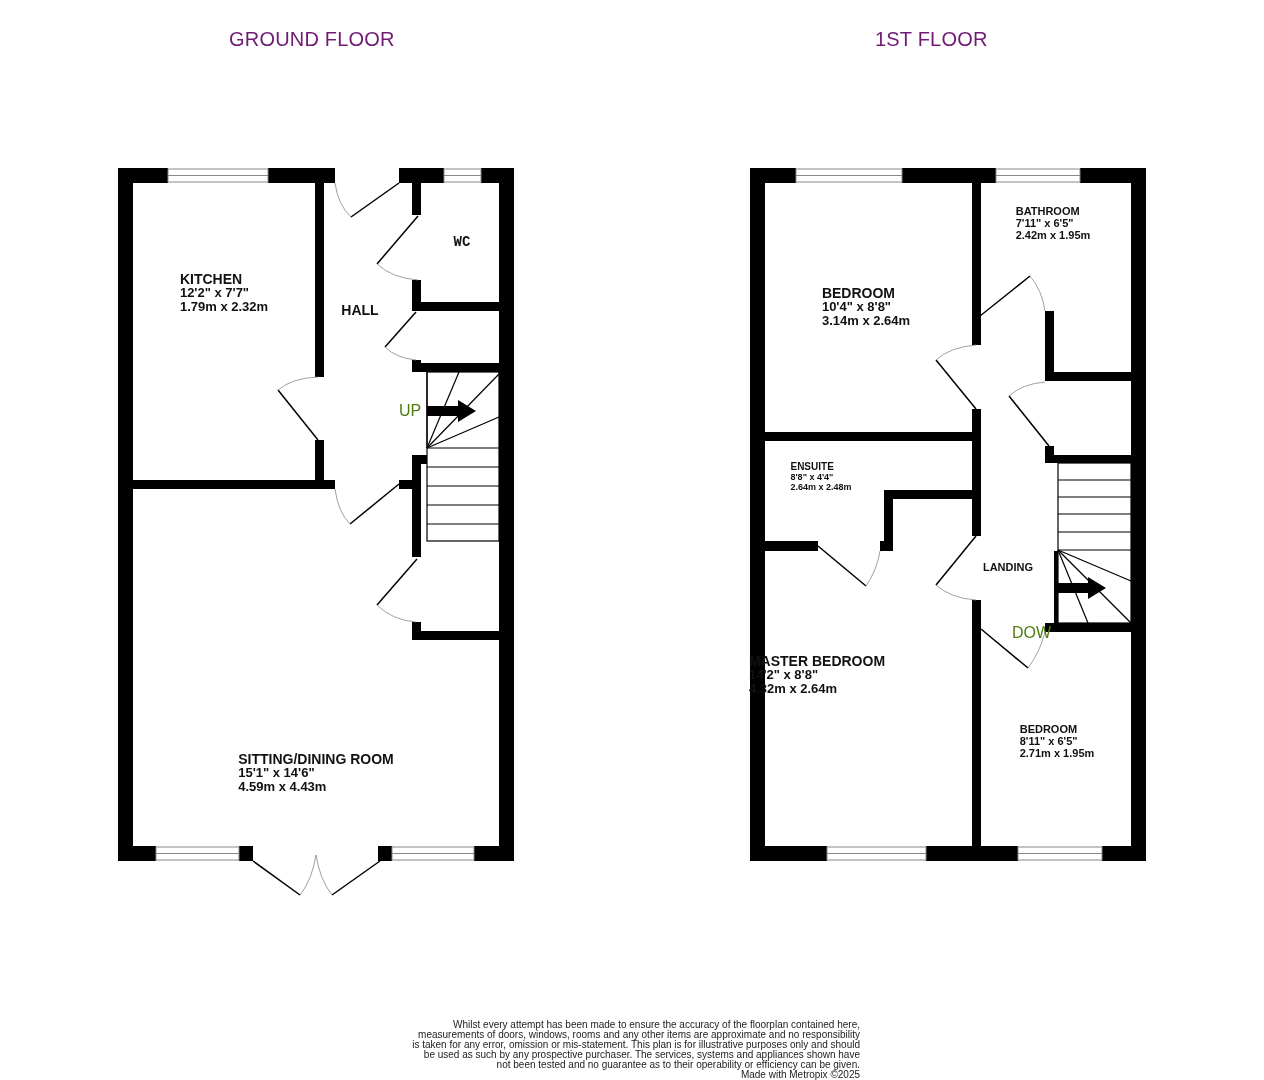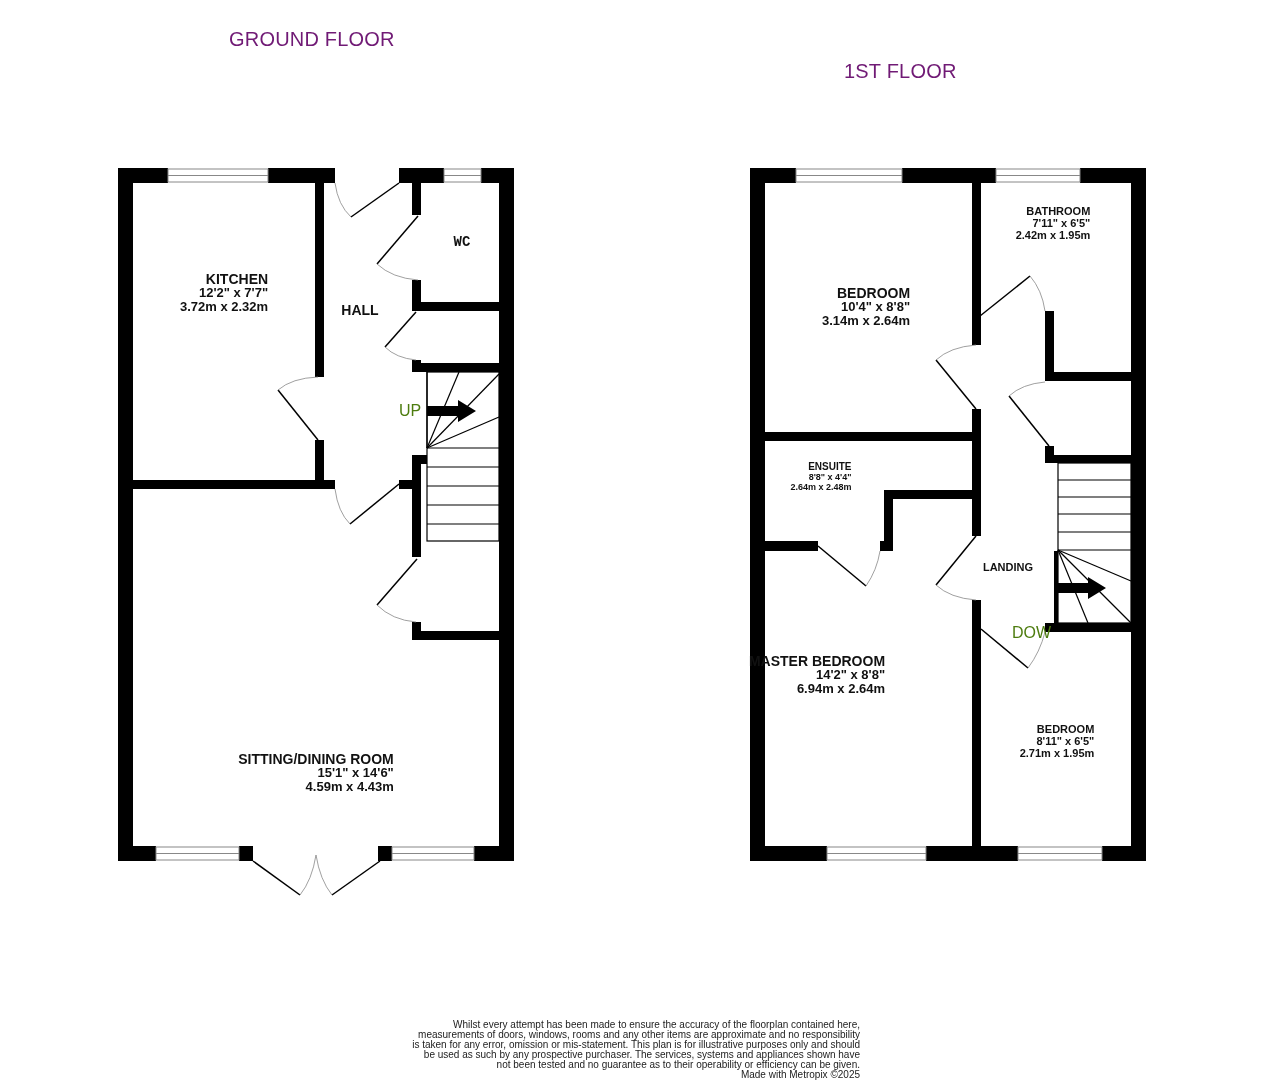"1ST FLOOR" #title-first { left: 844px -> 875px; margin-top: 32px -> none }
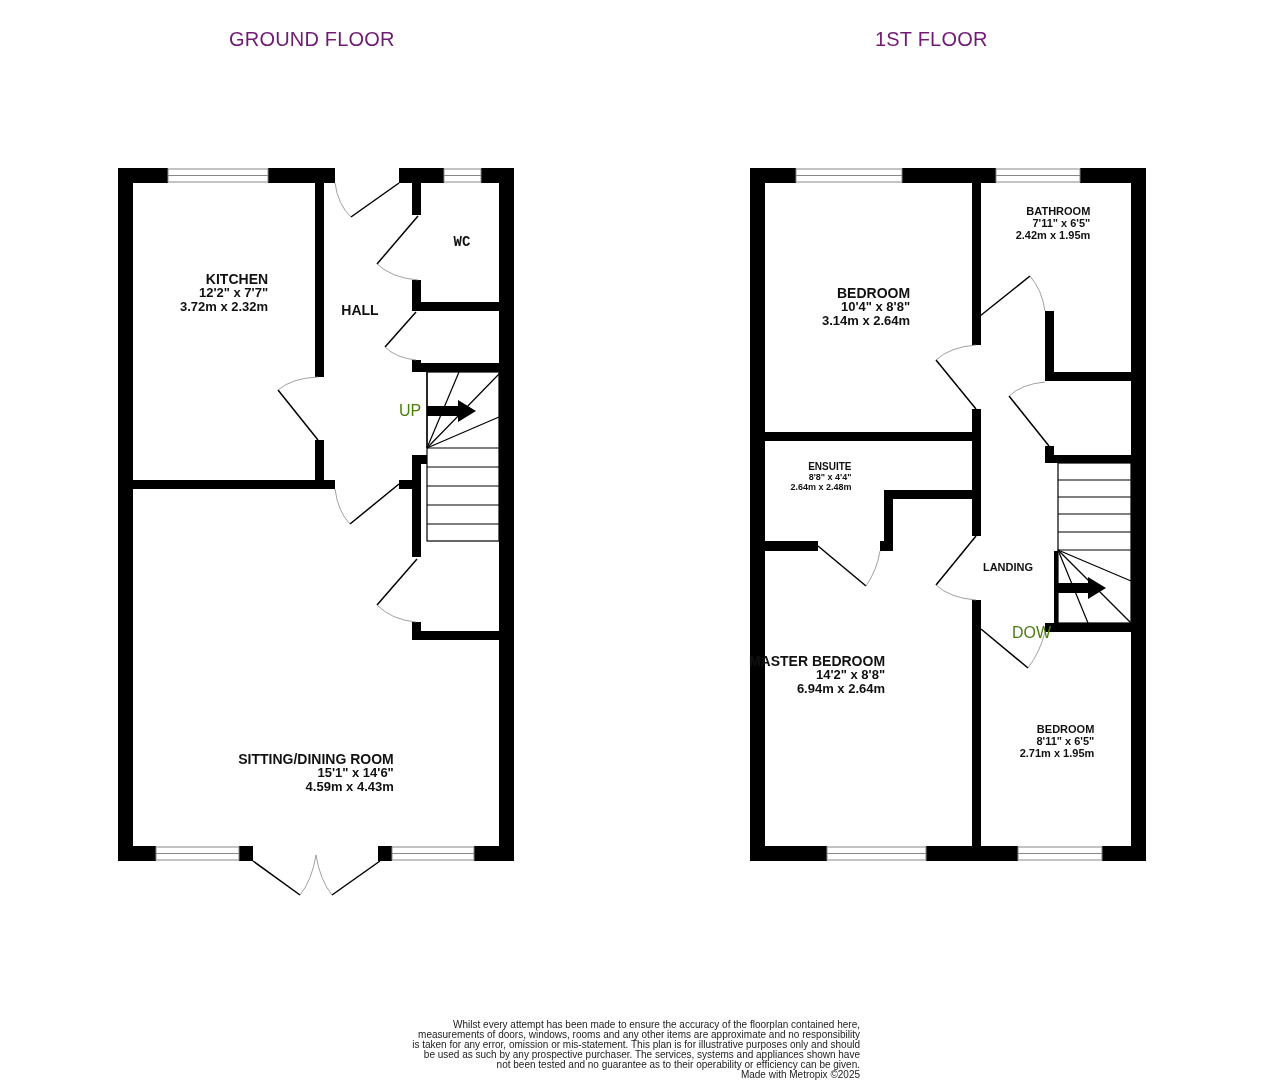"BATHROOM" .room-label { text-align: right -> left }
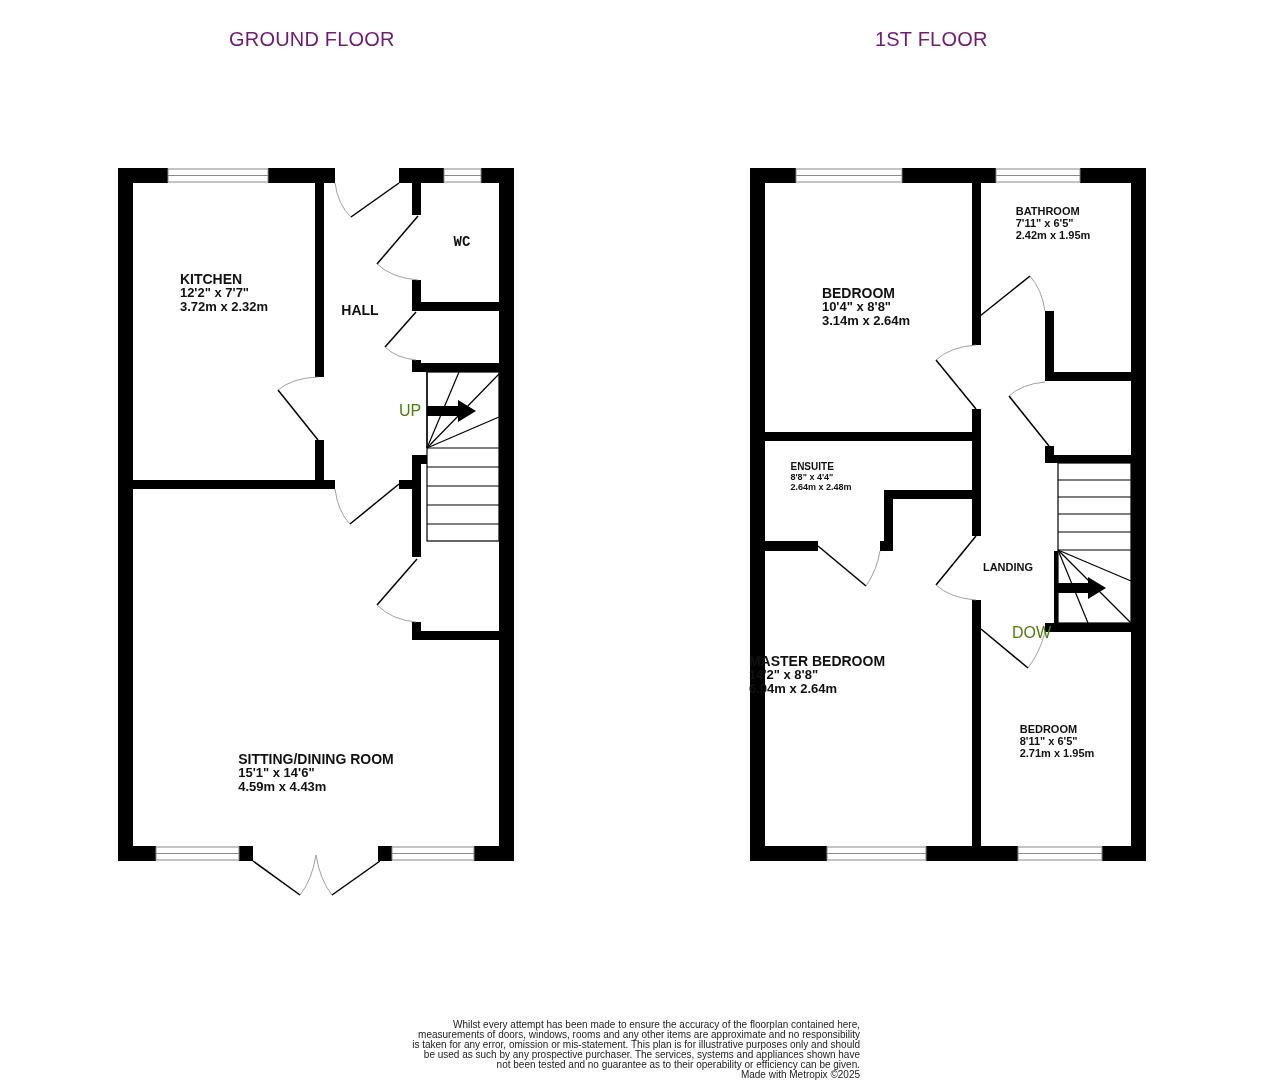"3.72m x 2.32m" span.dim { text: 3.72m -> 1.79m }
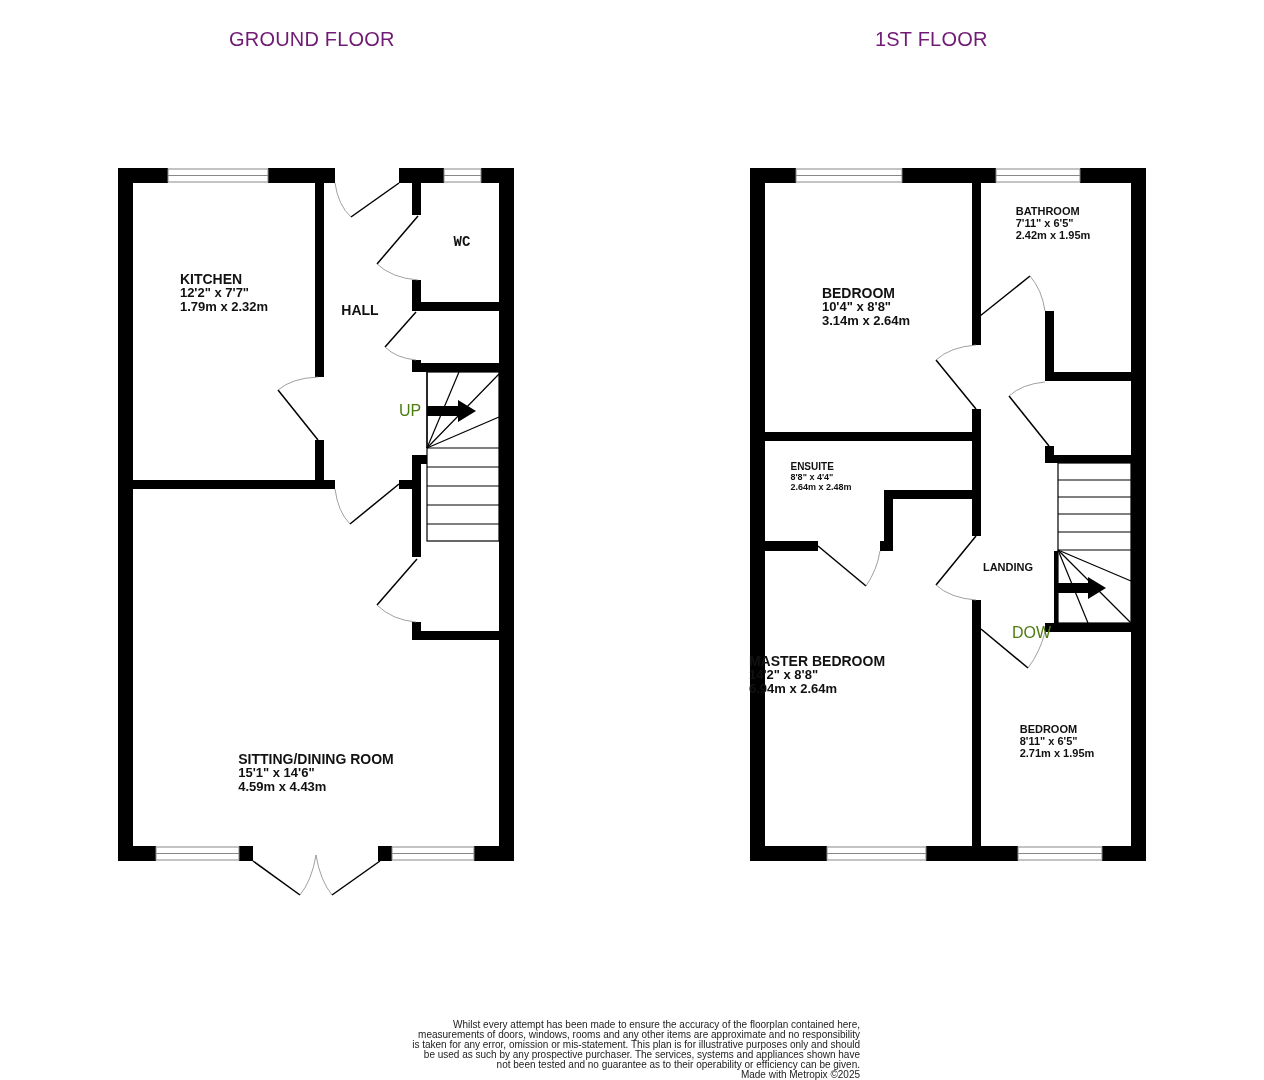"6.94m x 2.64m" span.dim { text: 6.94m -> 4.32m }
